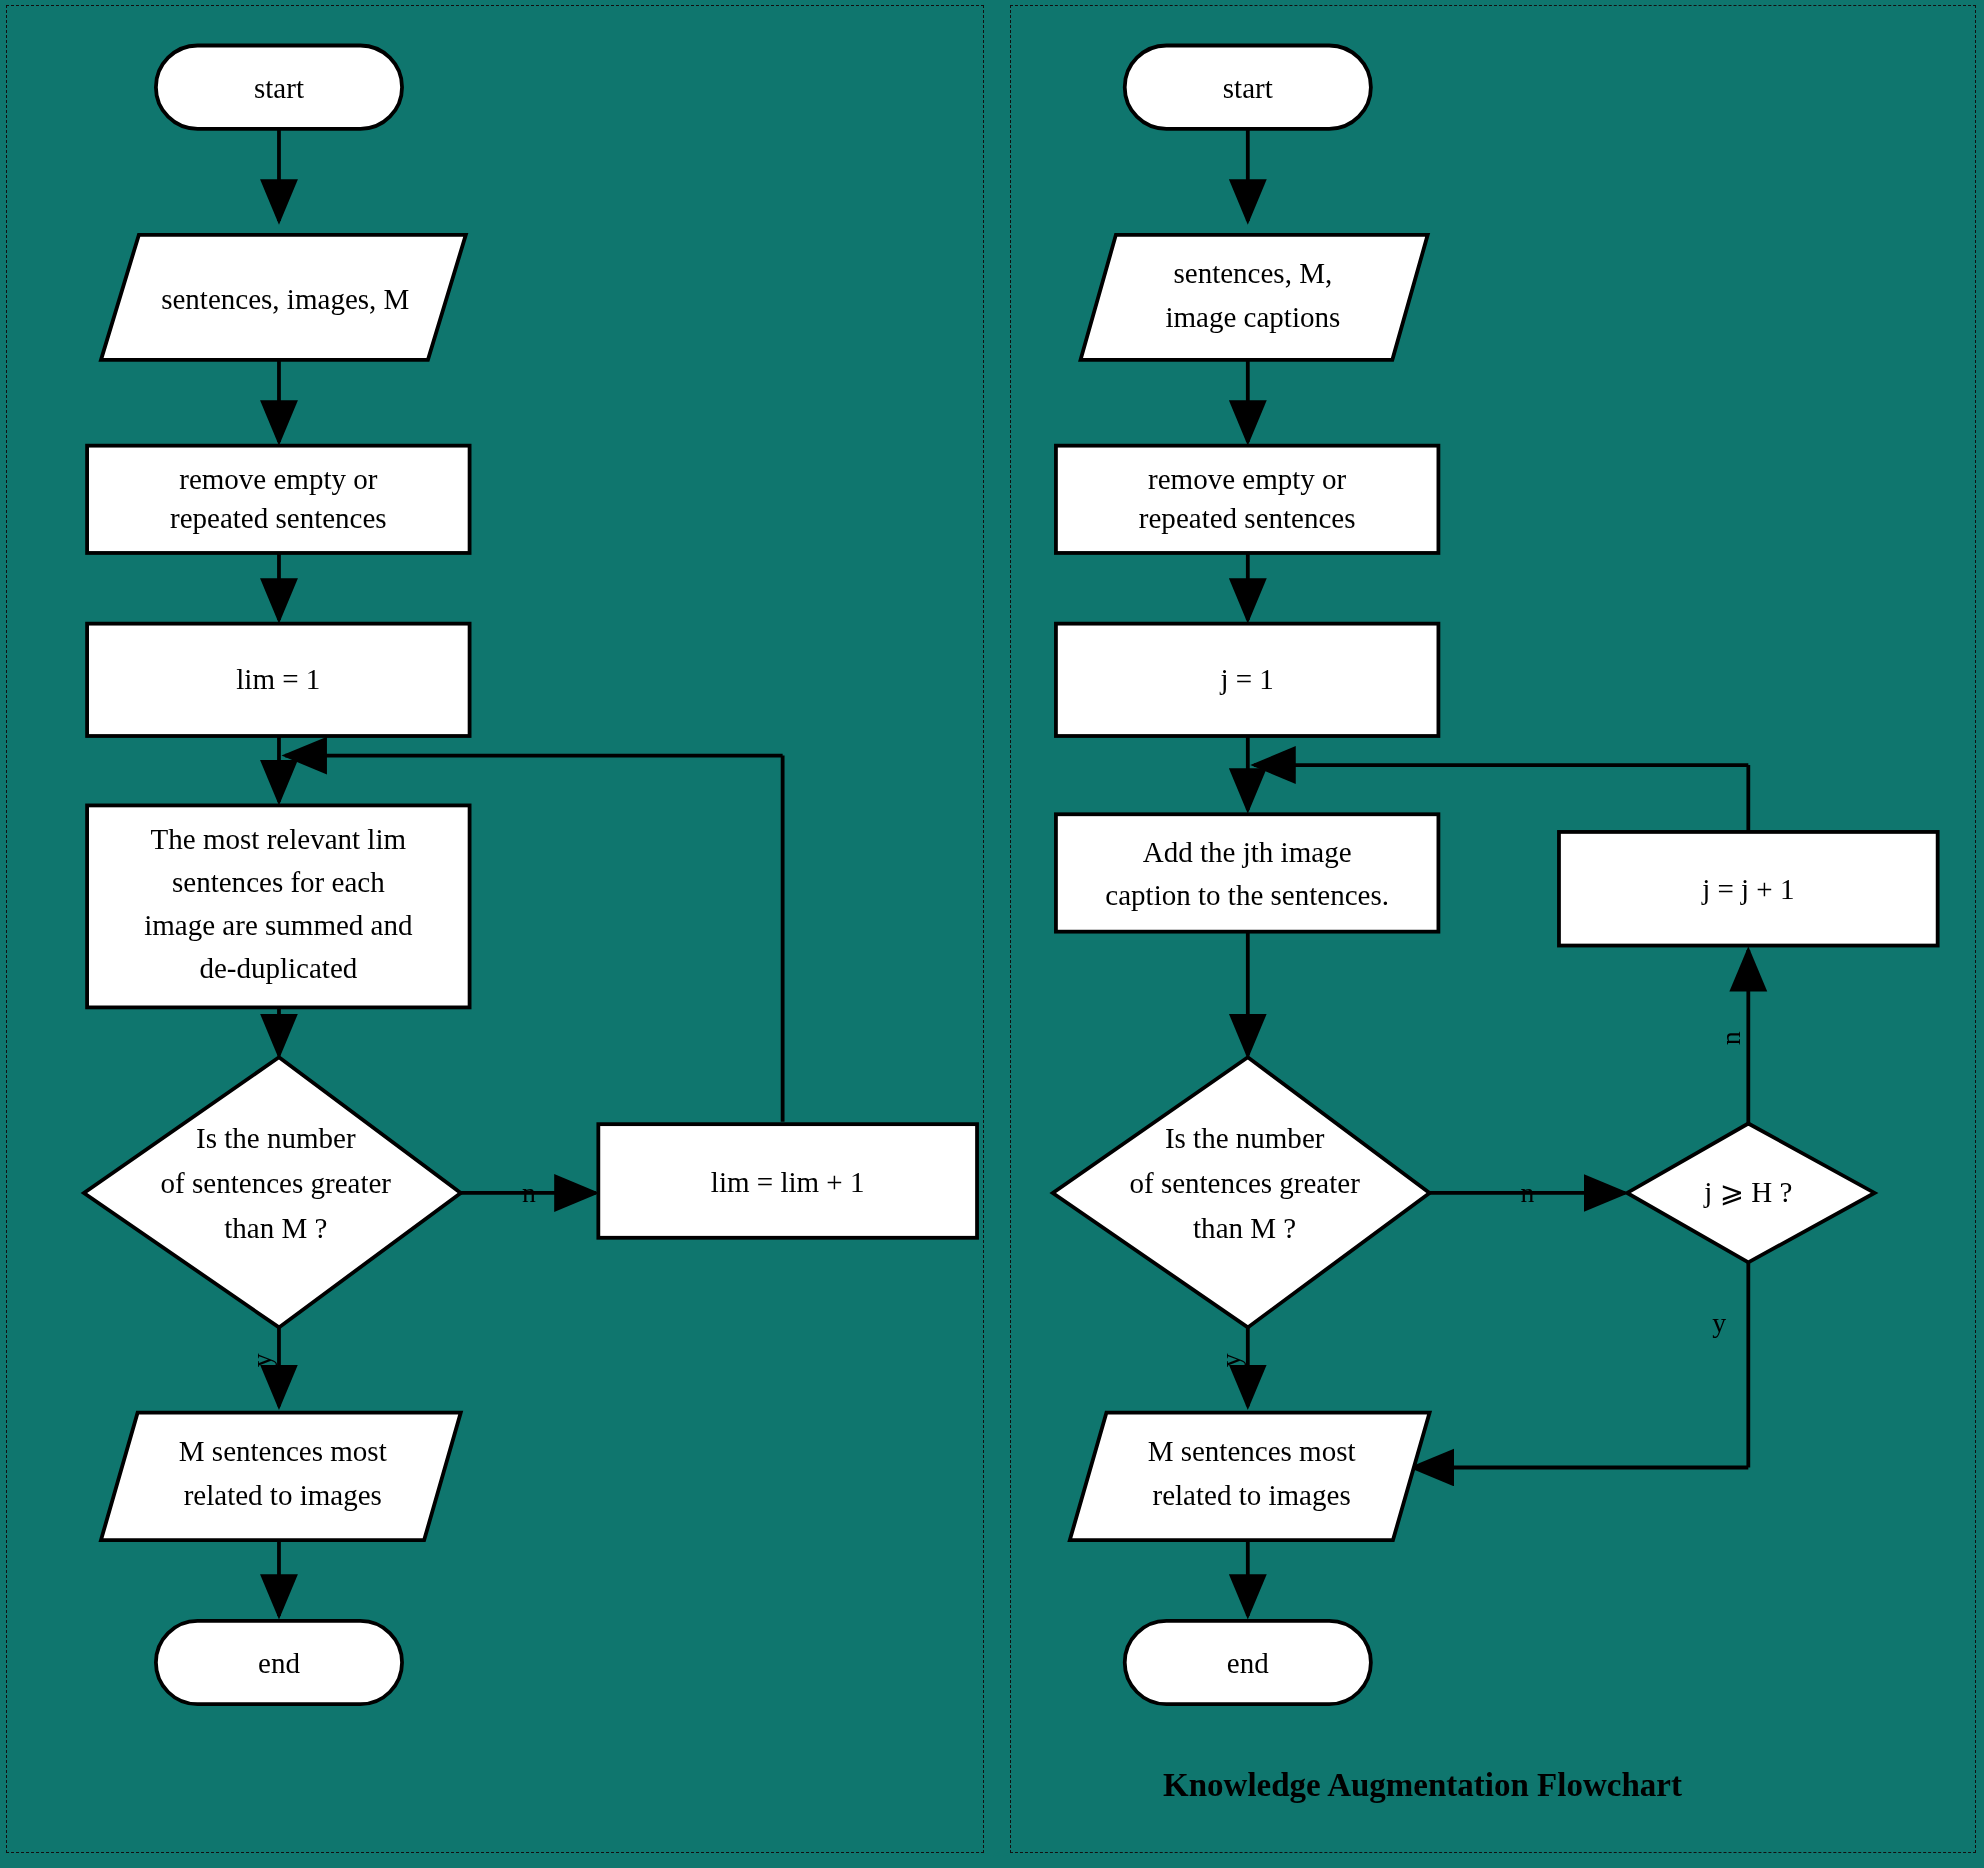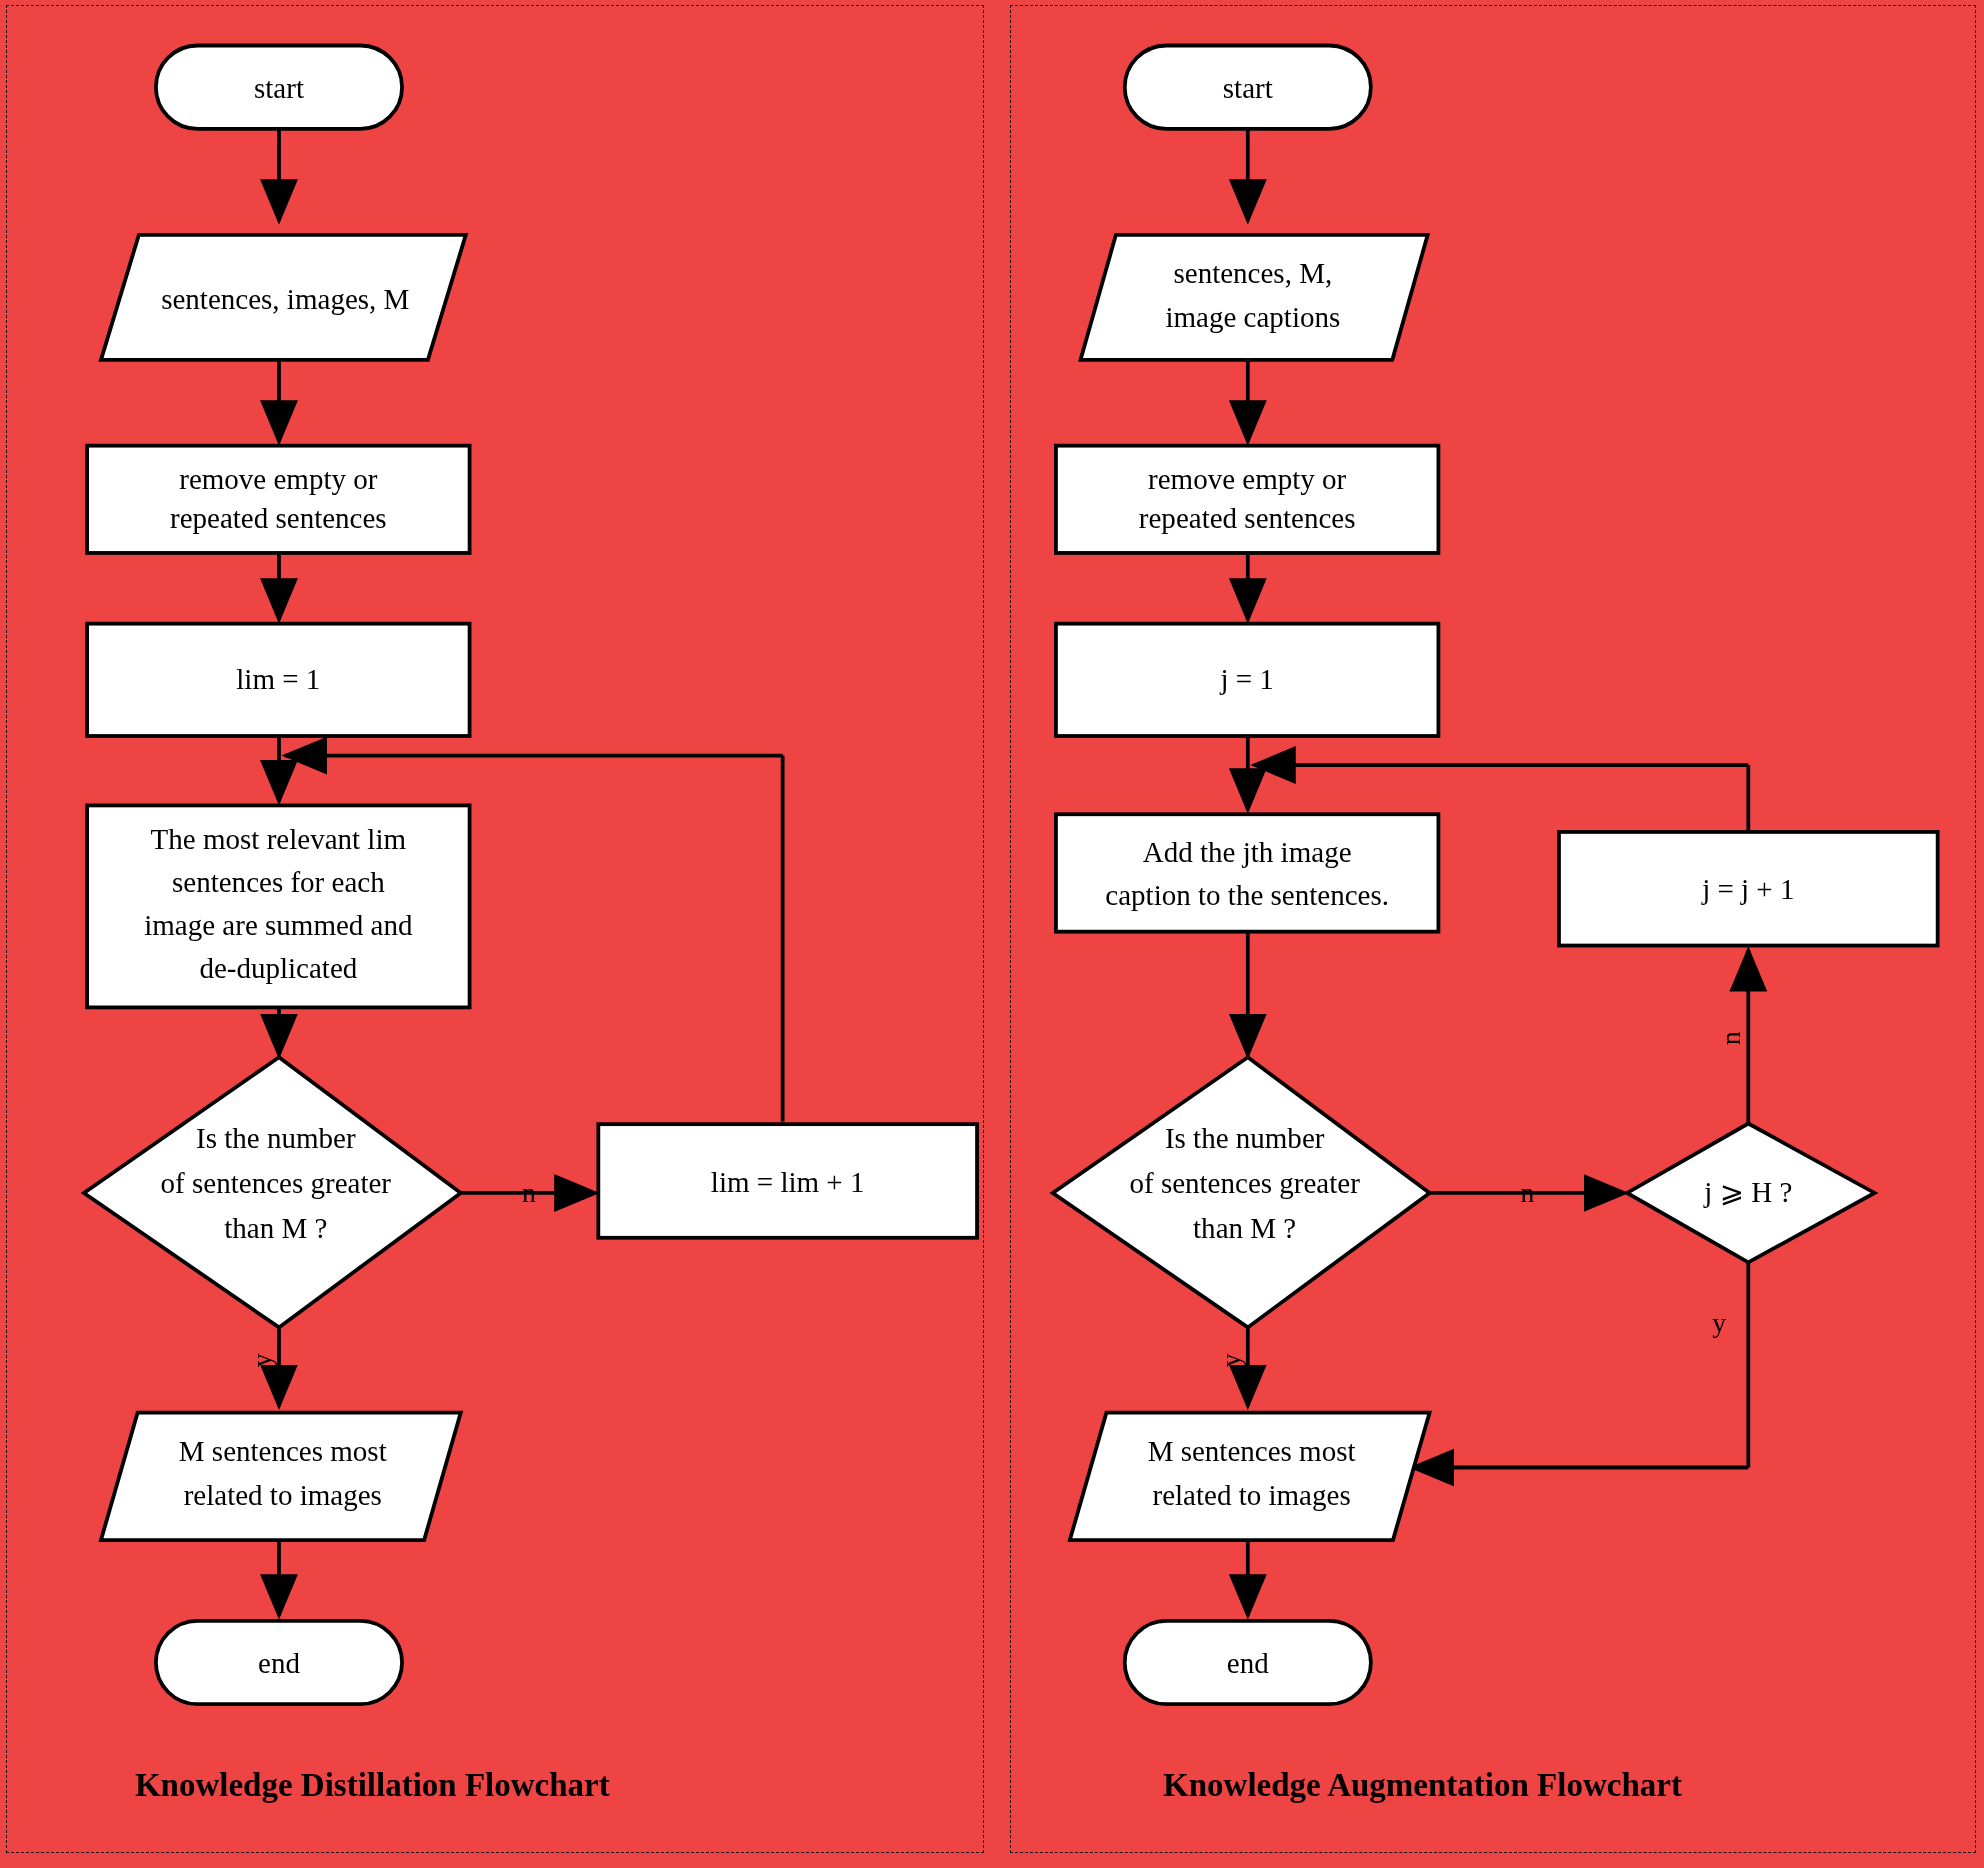"start" #root { background: #ef4444 -> #0f766e }
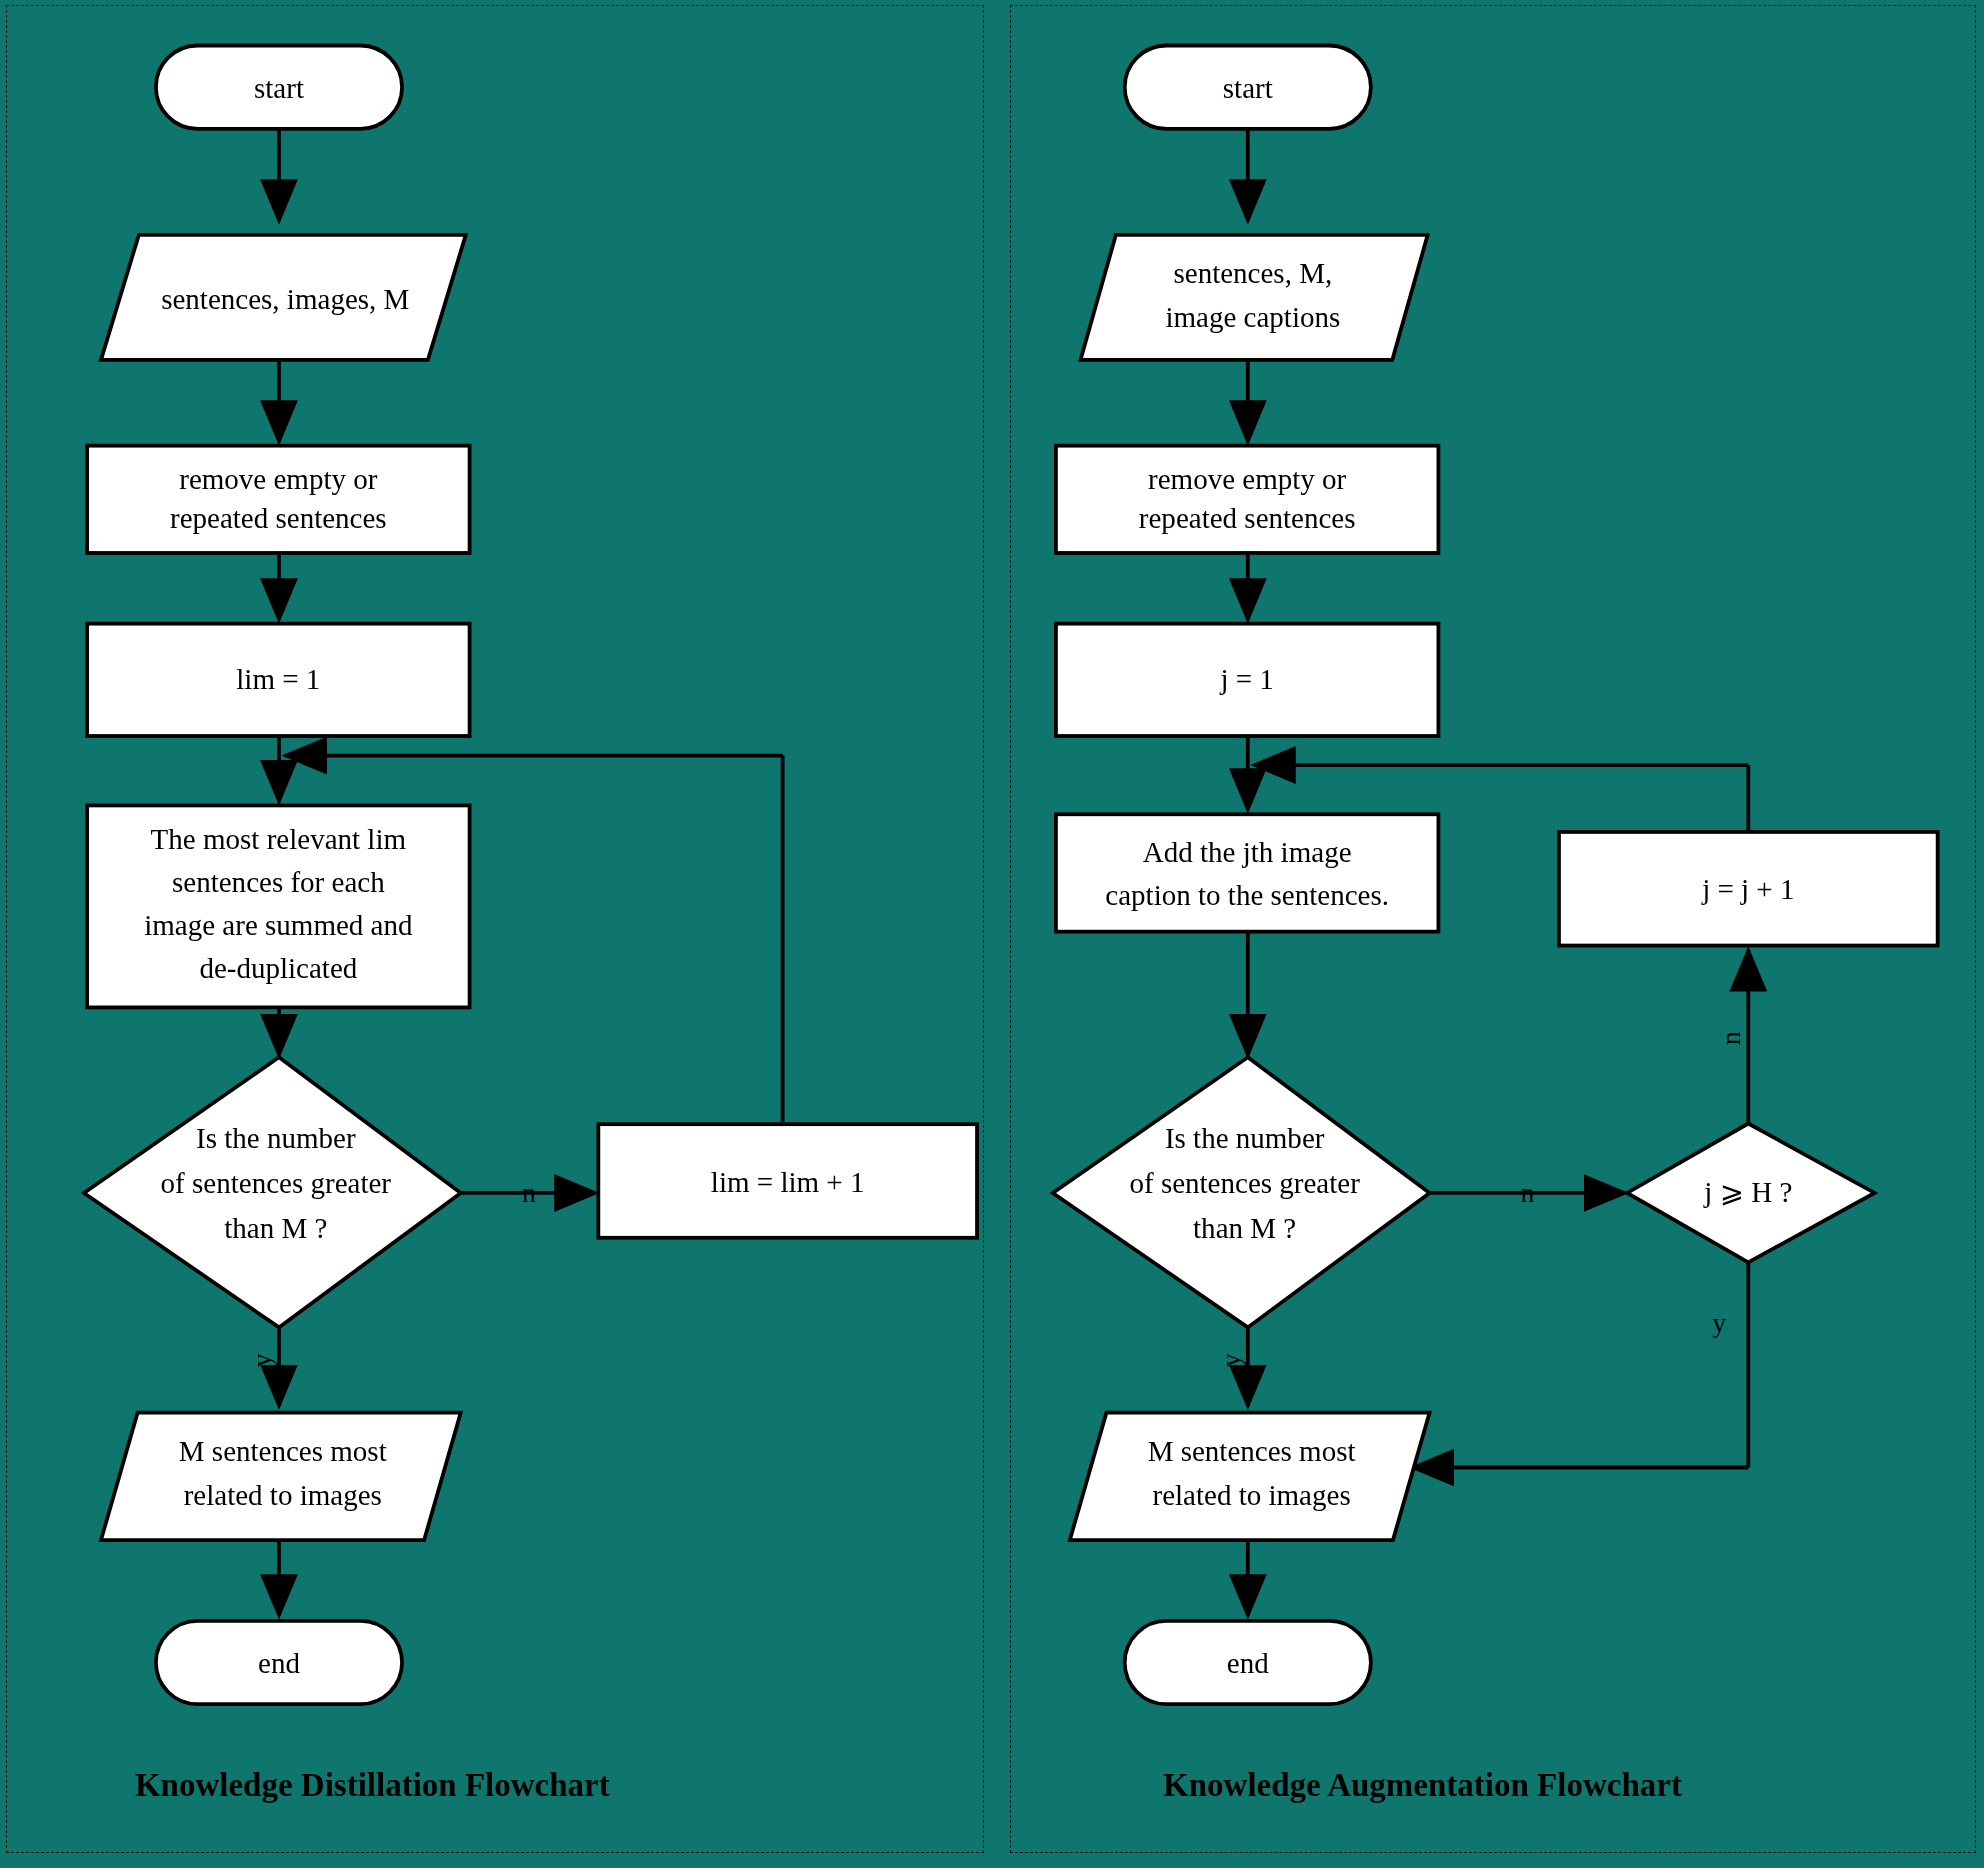"Knowledge Distillation Flowchart" div.caption { html: <div>Knowledge Distillation Flowchart</div> -> none }
